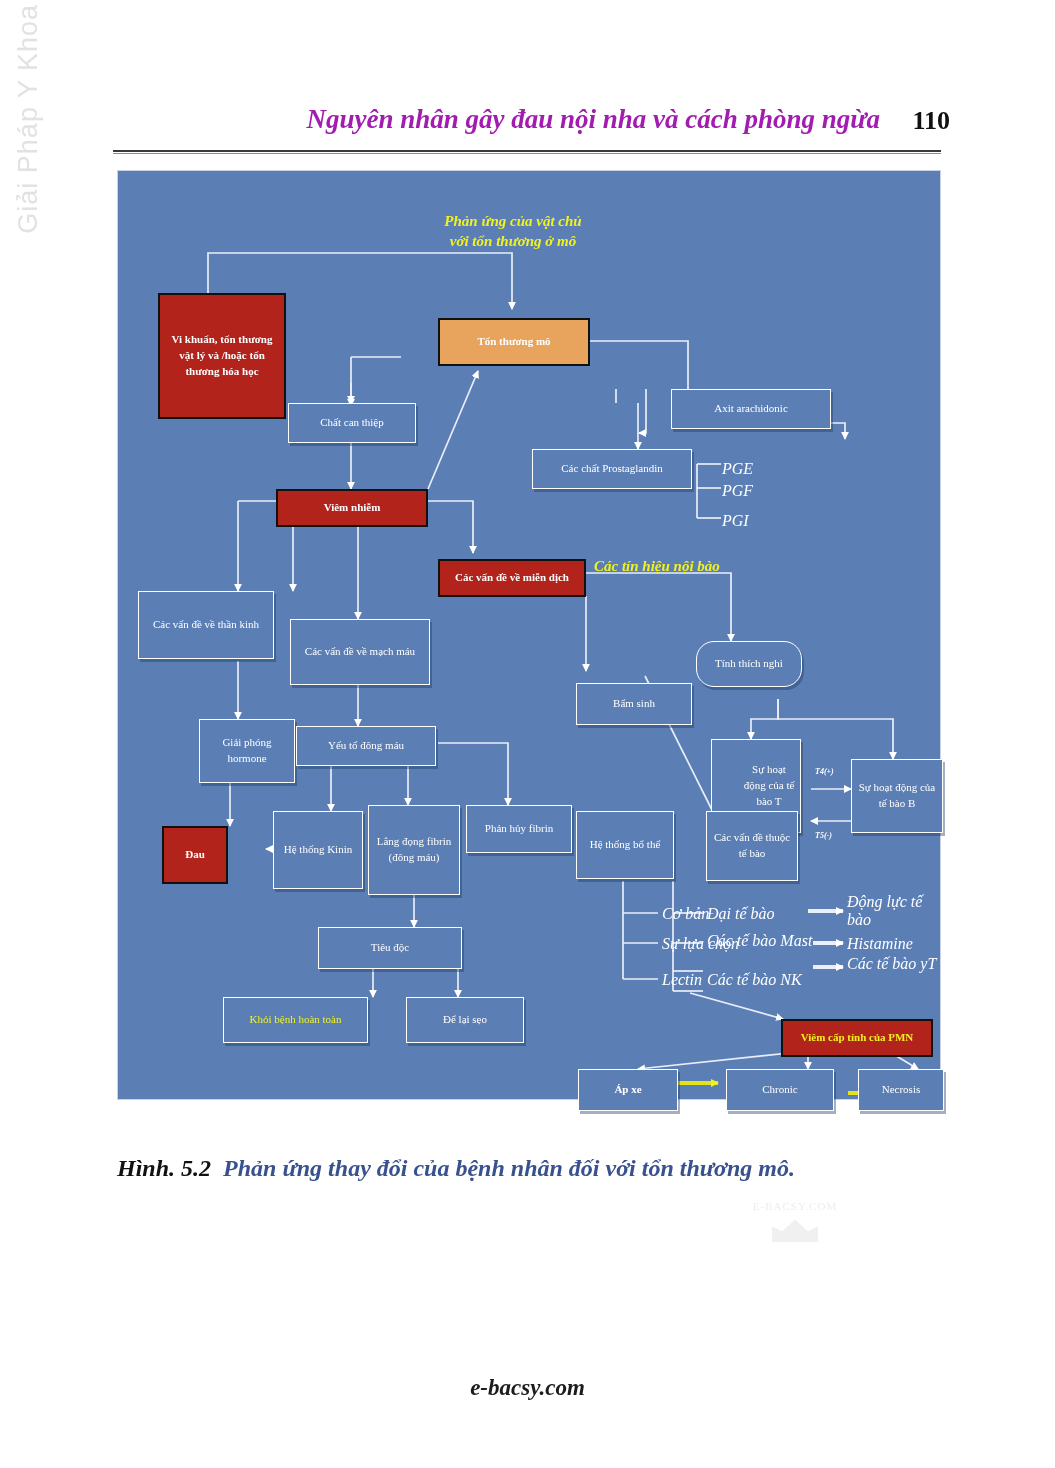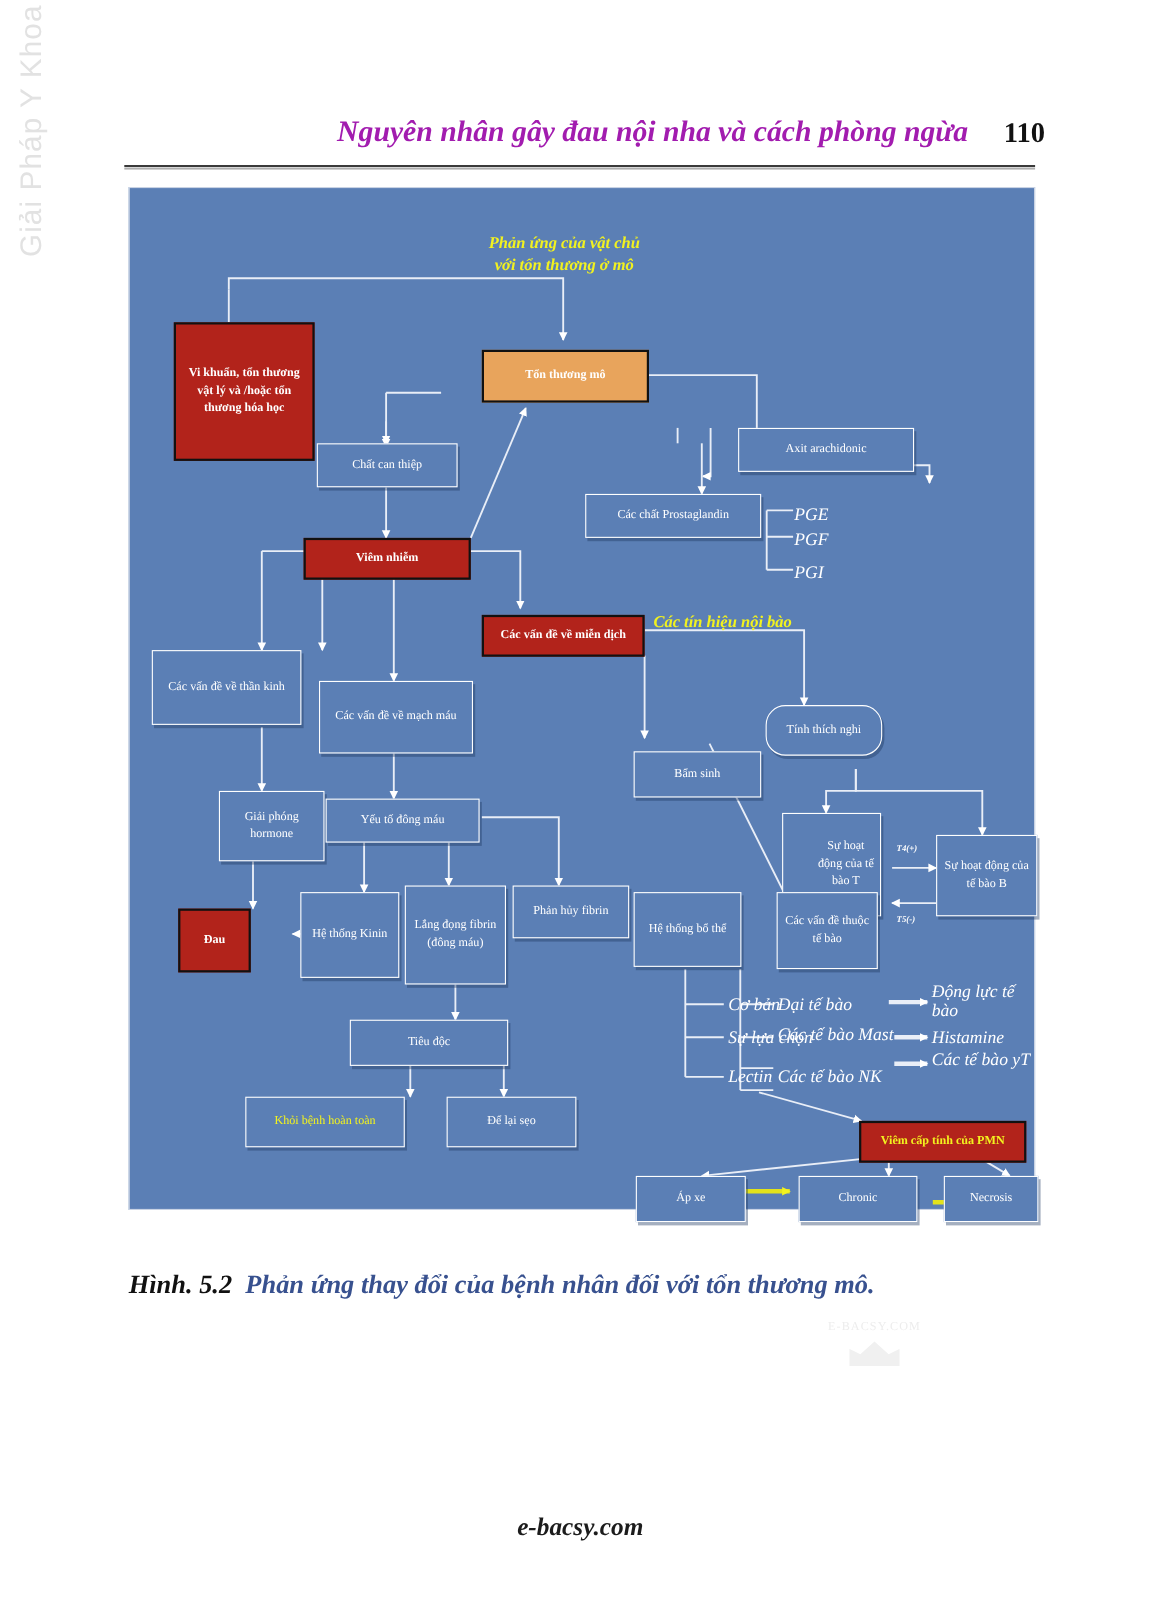"Áp xe" div.node { font-weight: none -> bold }
